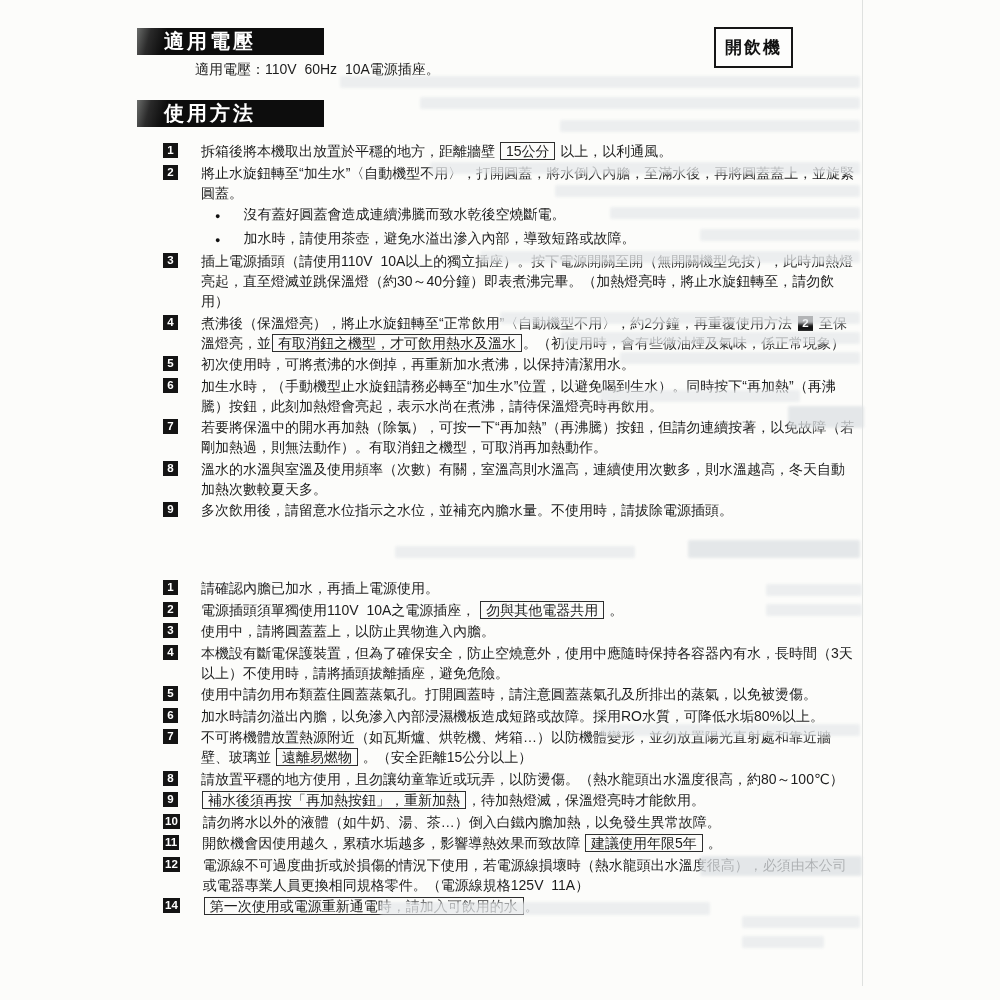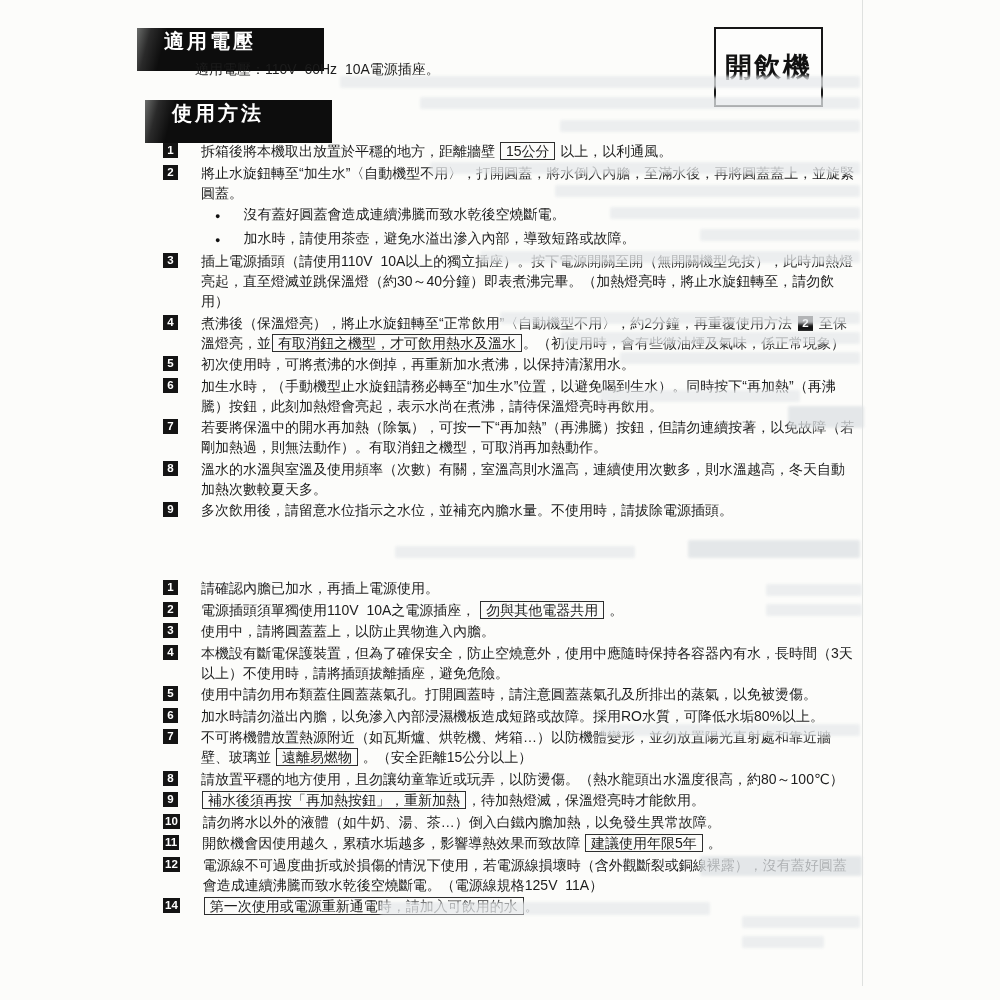"適用電壓" .section-bar { height: 43px -> 27px }
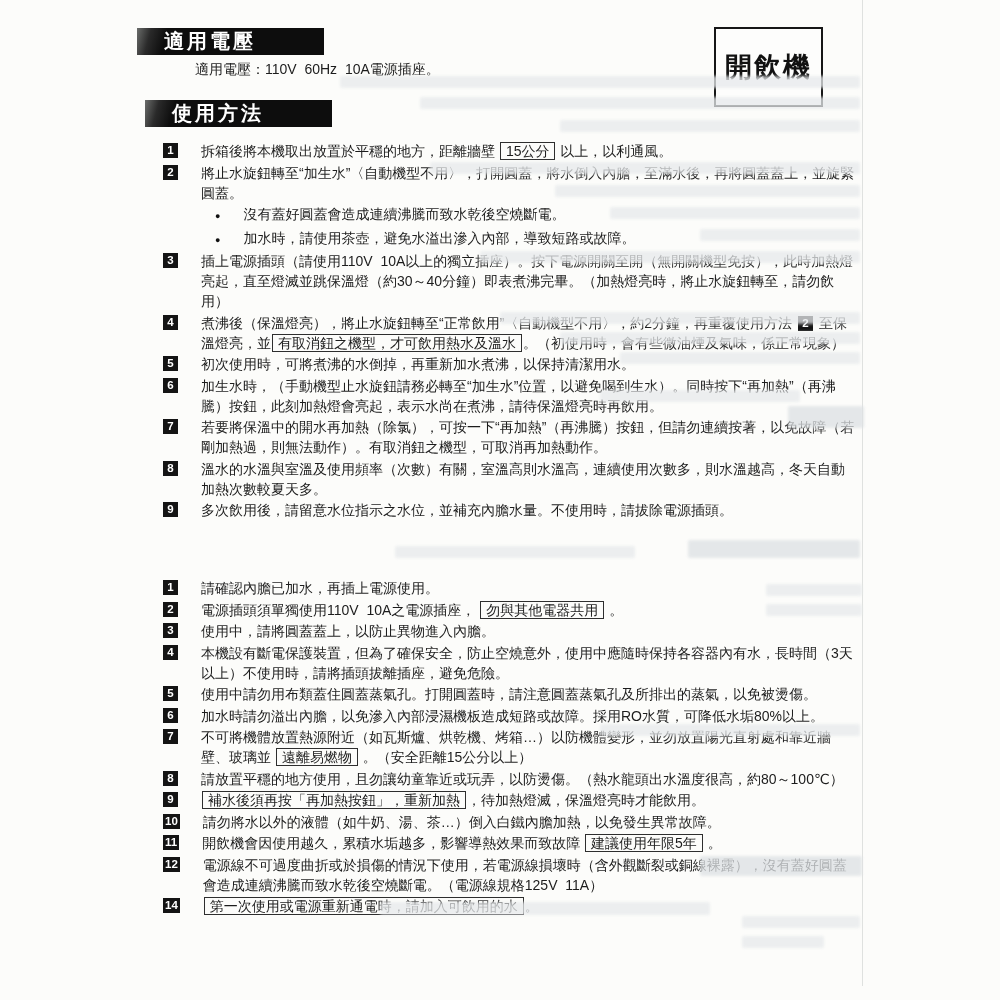"開飲機" .product-badge { font-size: 27px -> 17px; padding: 20px 9px -> 7px 9px }
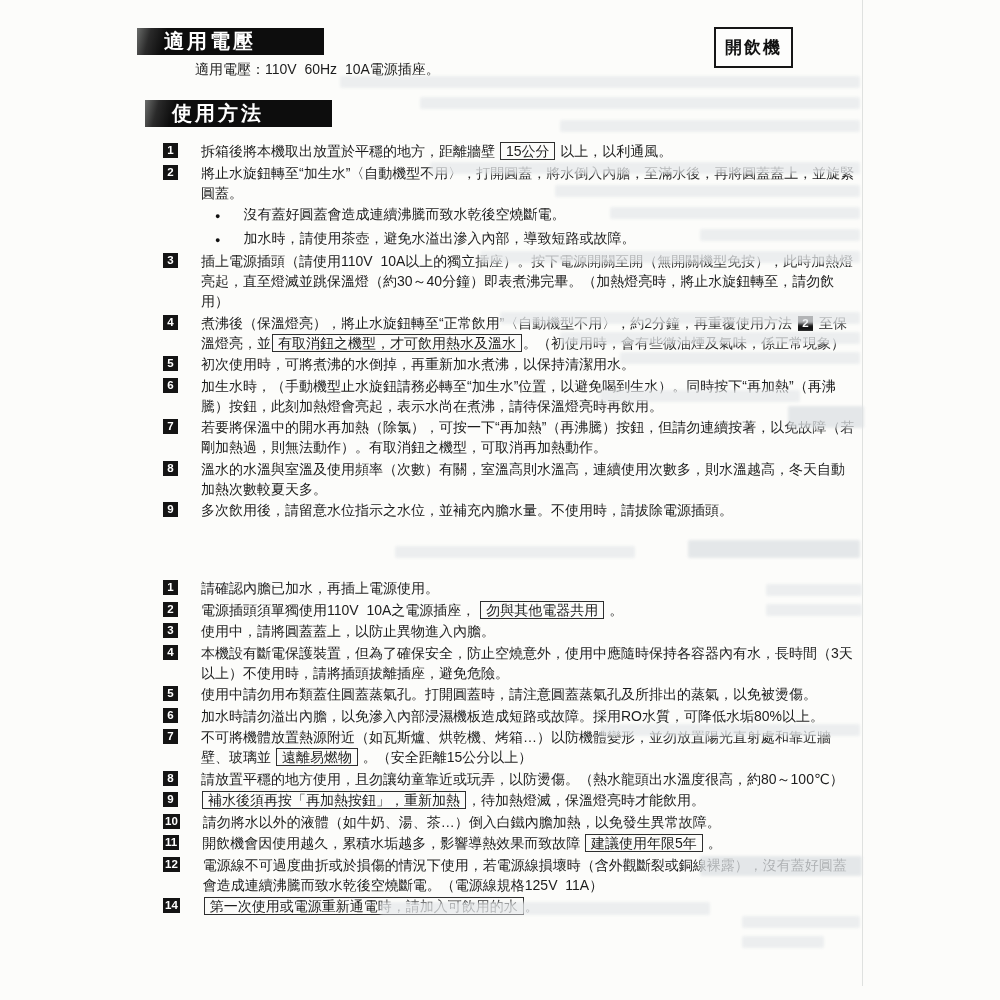"使用方法" div.section-bar { margin-left: 8px -> none }
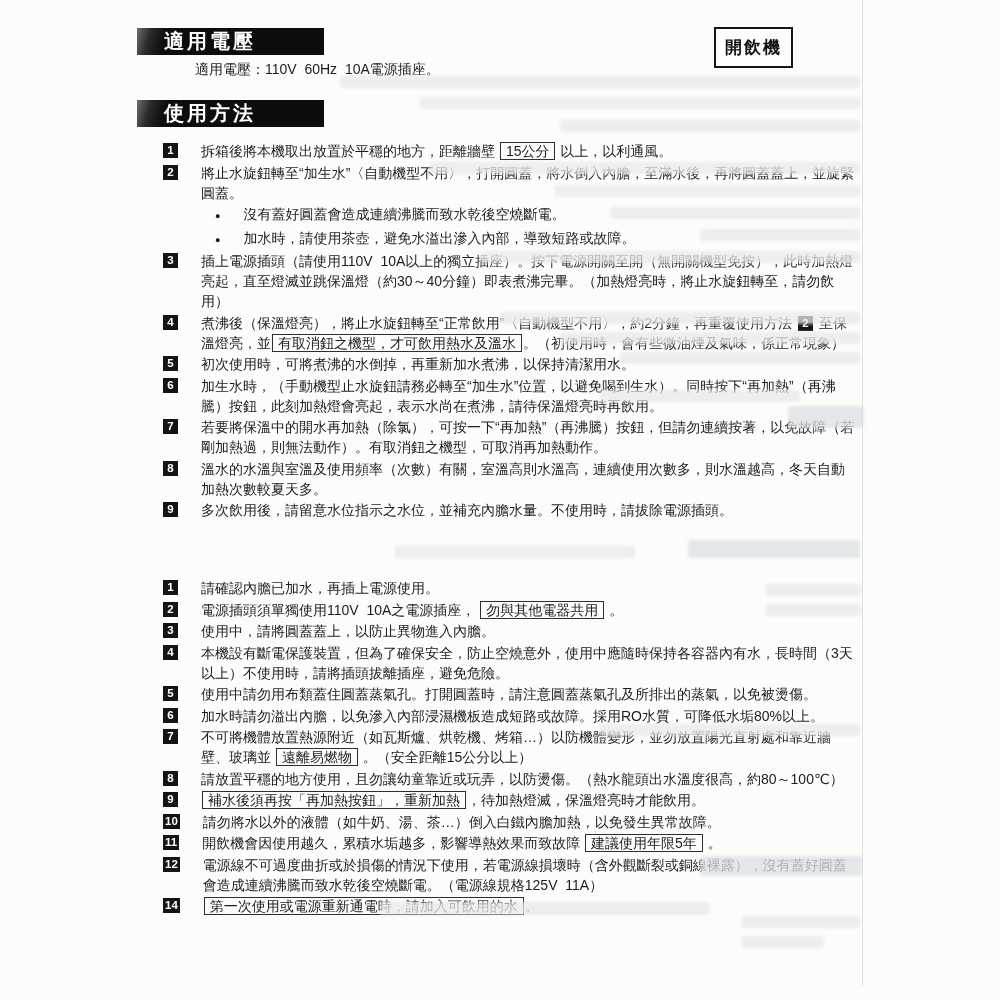"電源線不可過度曲折或於損傷的情況下使用，若電源線損壞時（含外觀斷裂或銅線裸露），" span { text: 含外觀斷裂或銅線裸露），沒有蓋好圓蓋會造成連續沸騰而致水乾後空燒斷電 -> 熱水龍頭出水溫度很高），必須由本公司或電器專業人員更換相同規格零件 }
